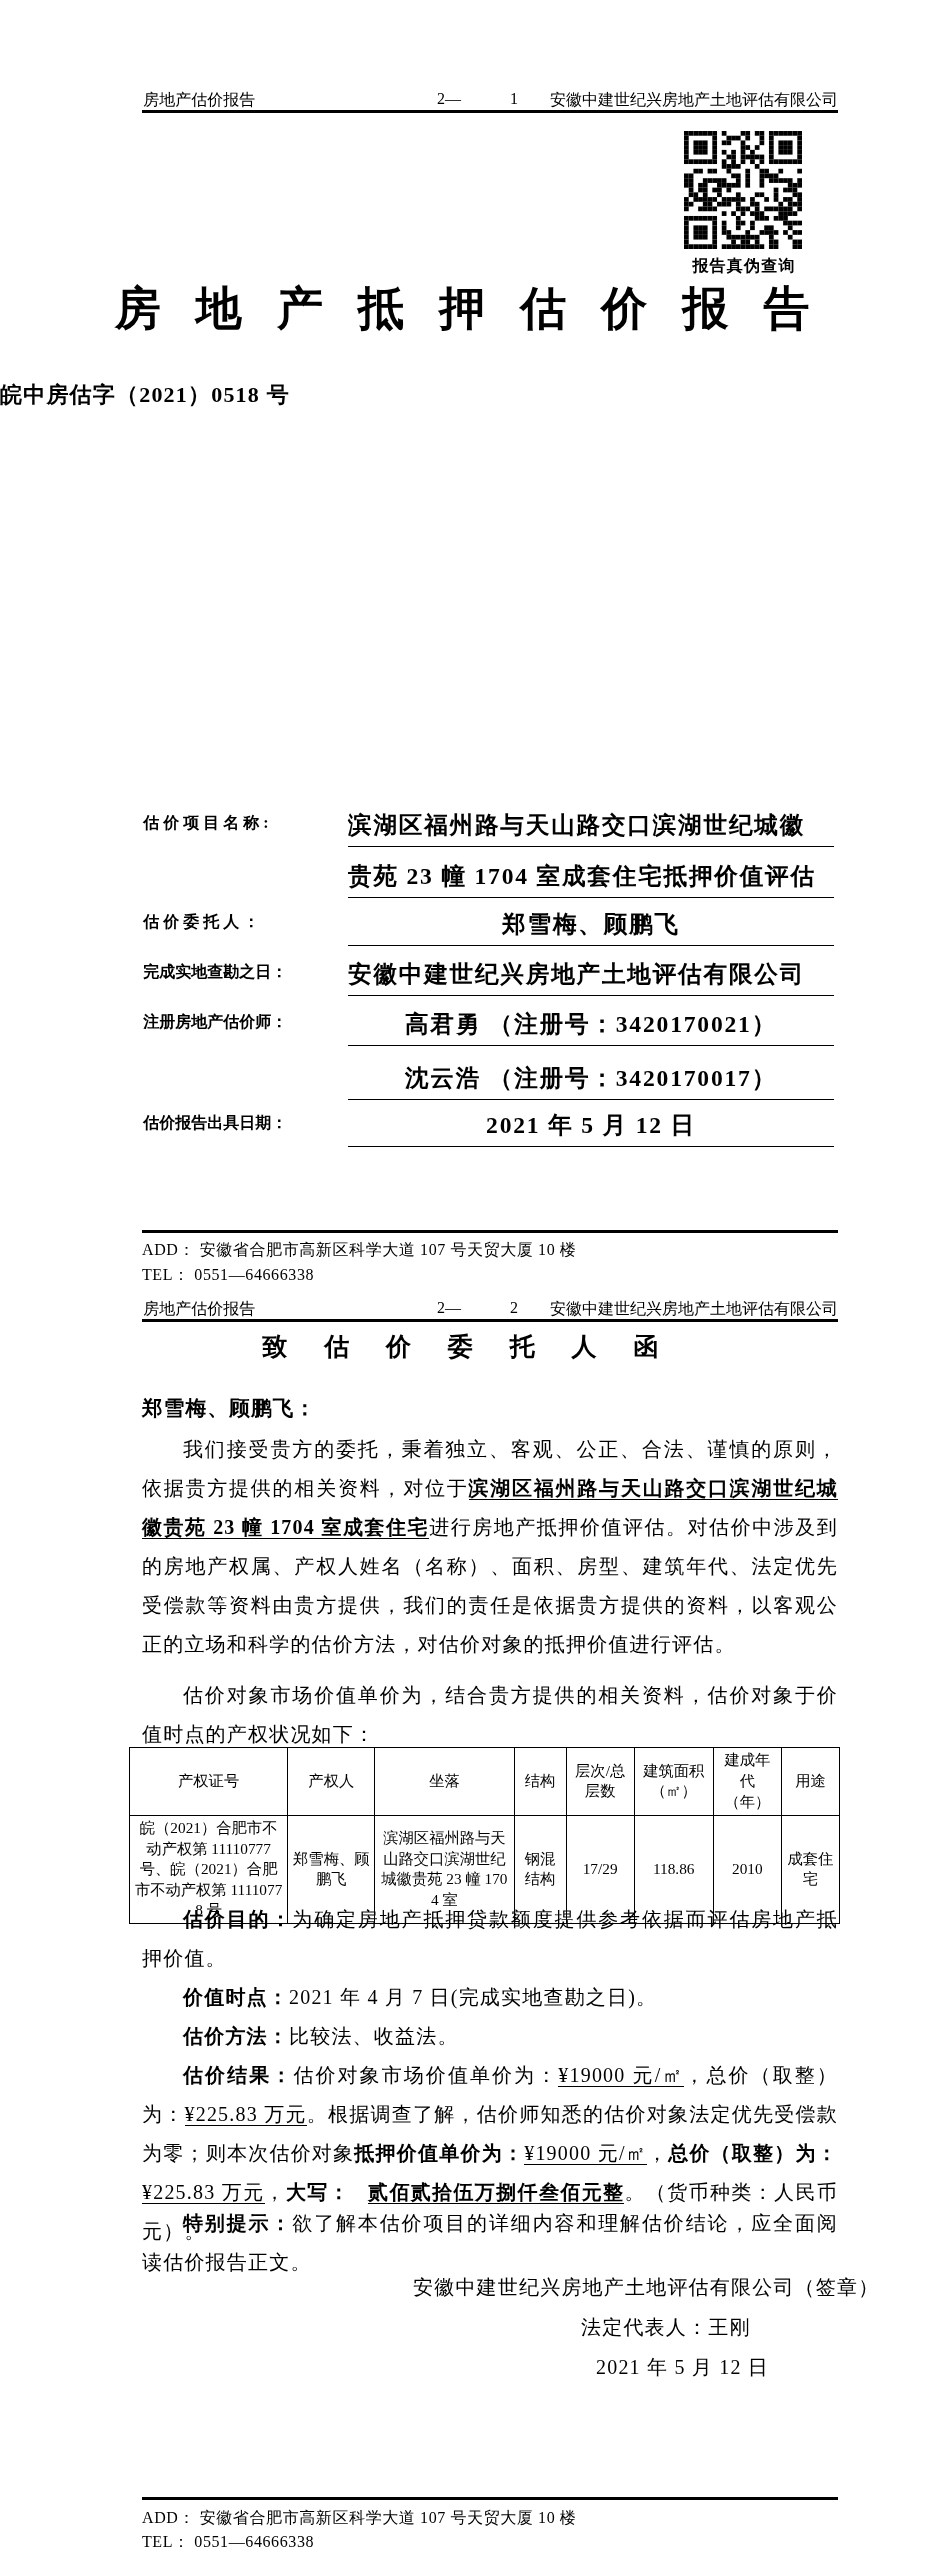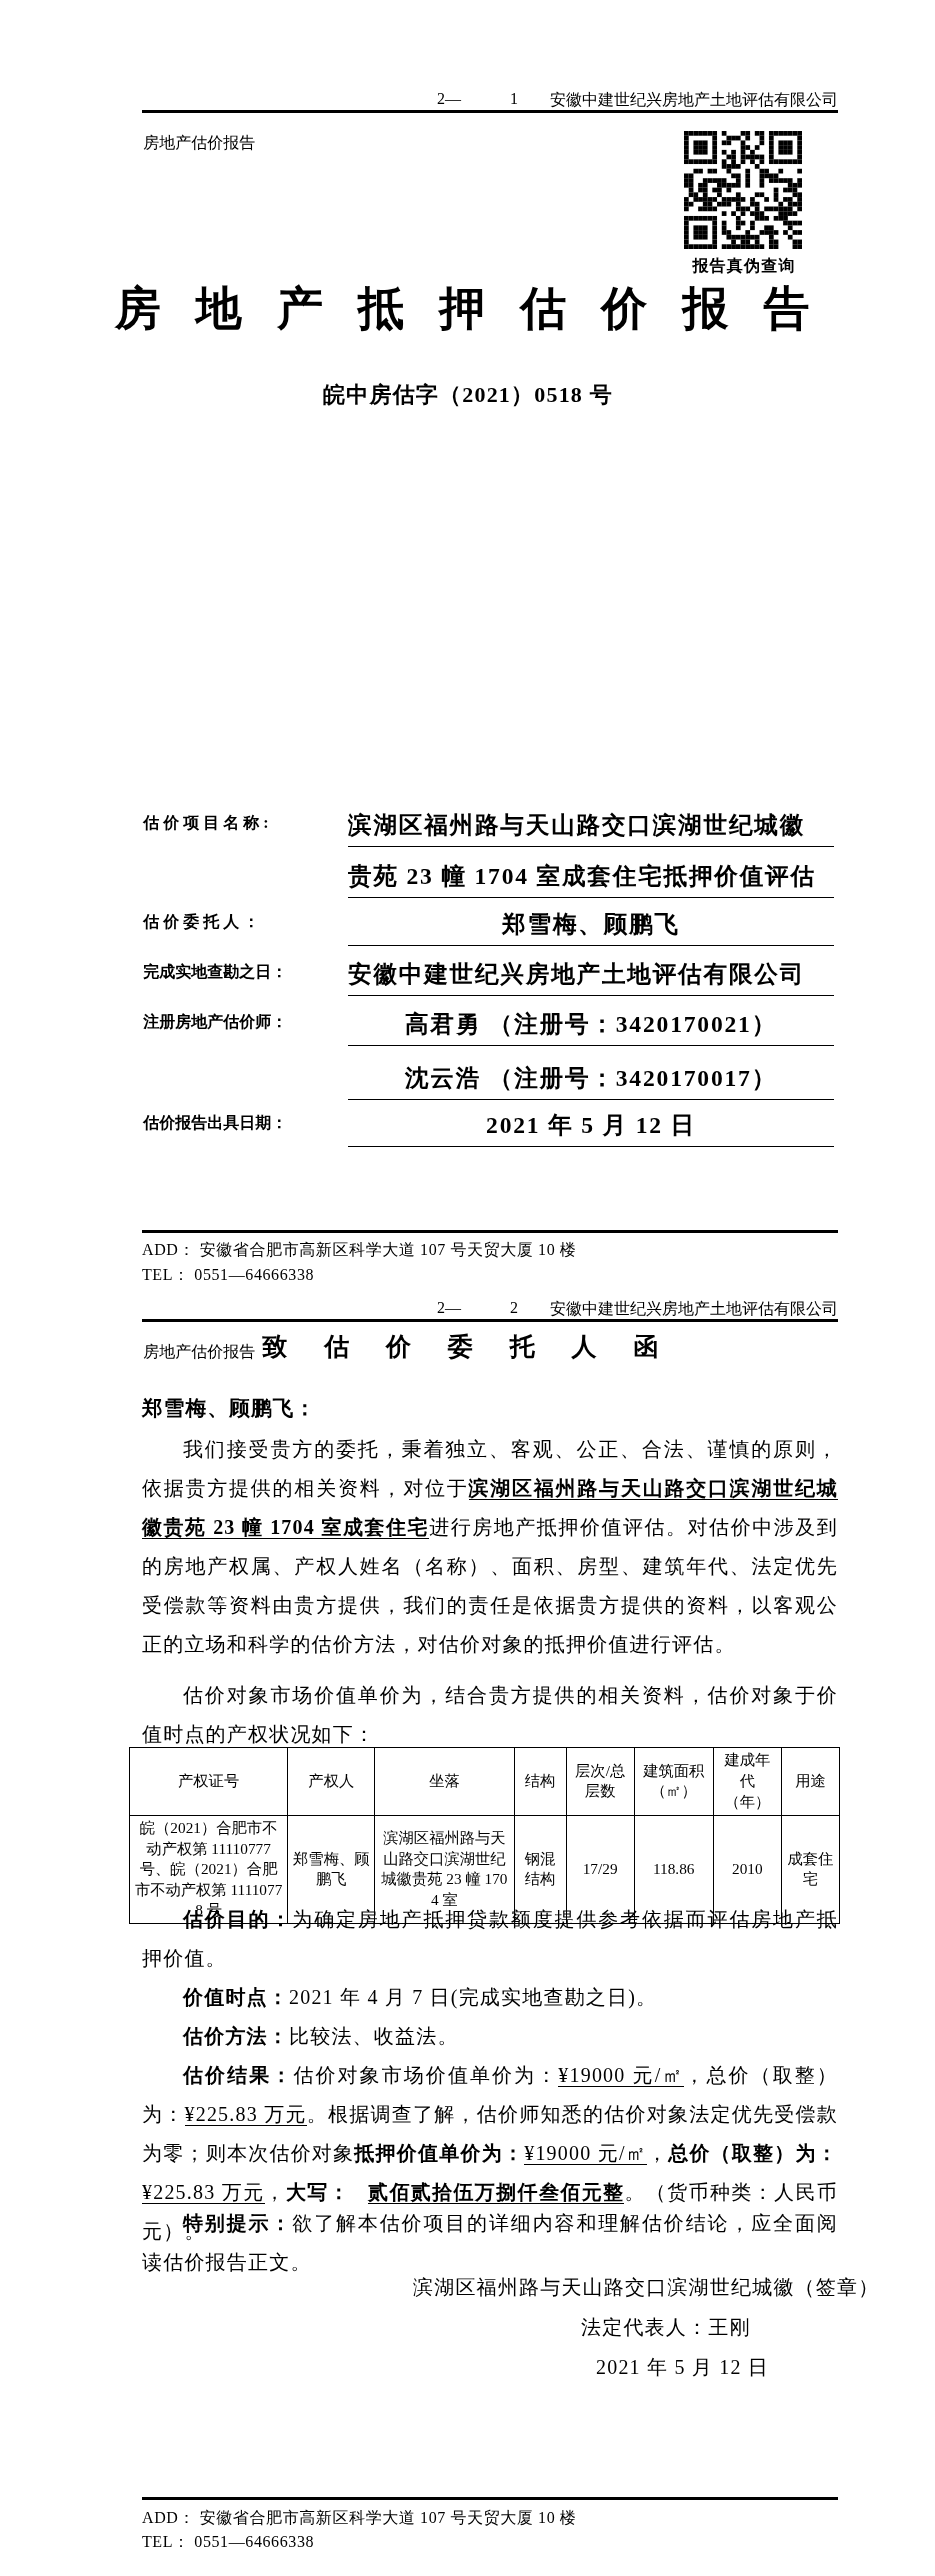"房地产估价报告" .hdr-left { margin-top: 43px -> none }
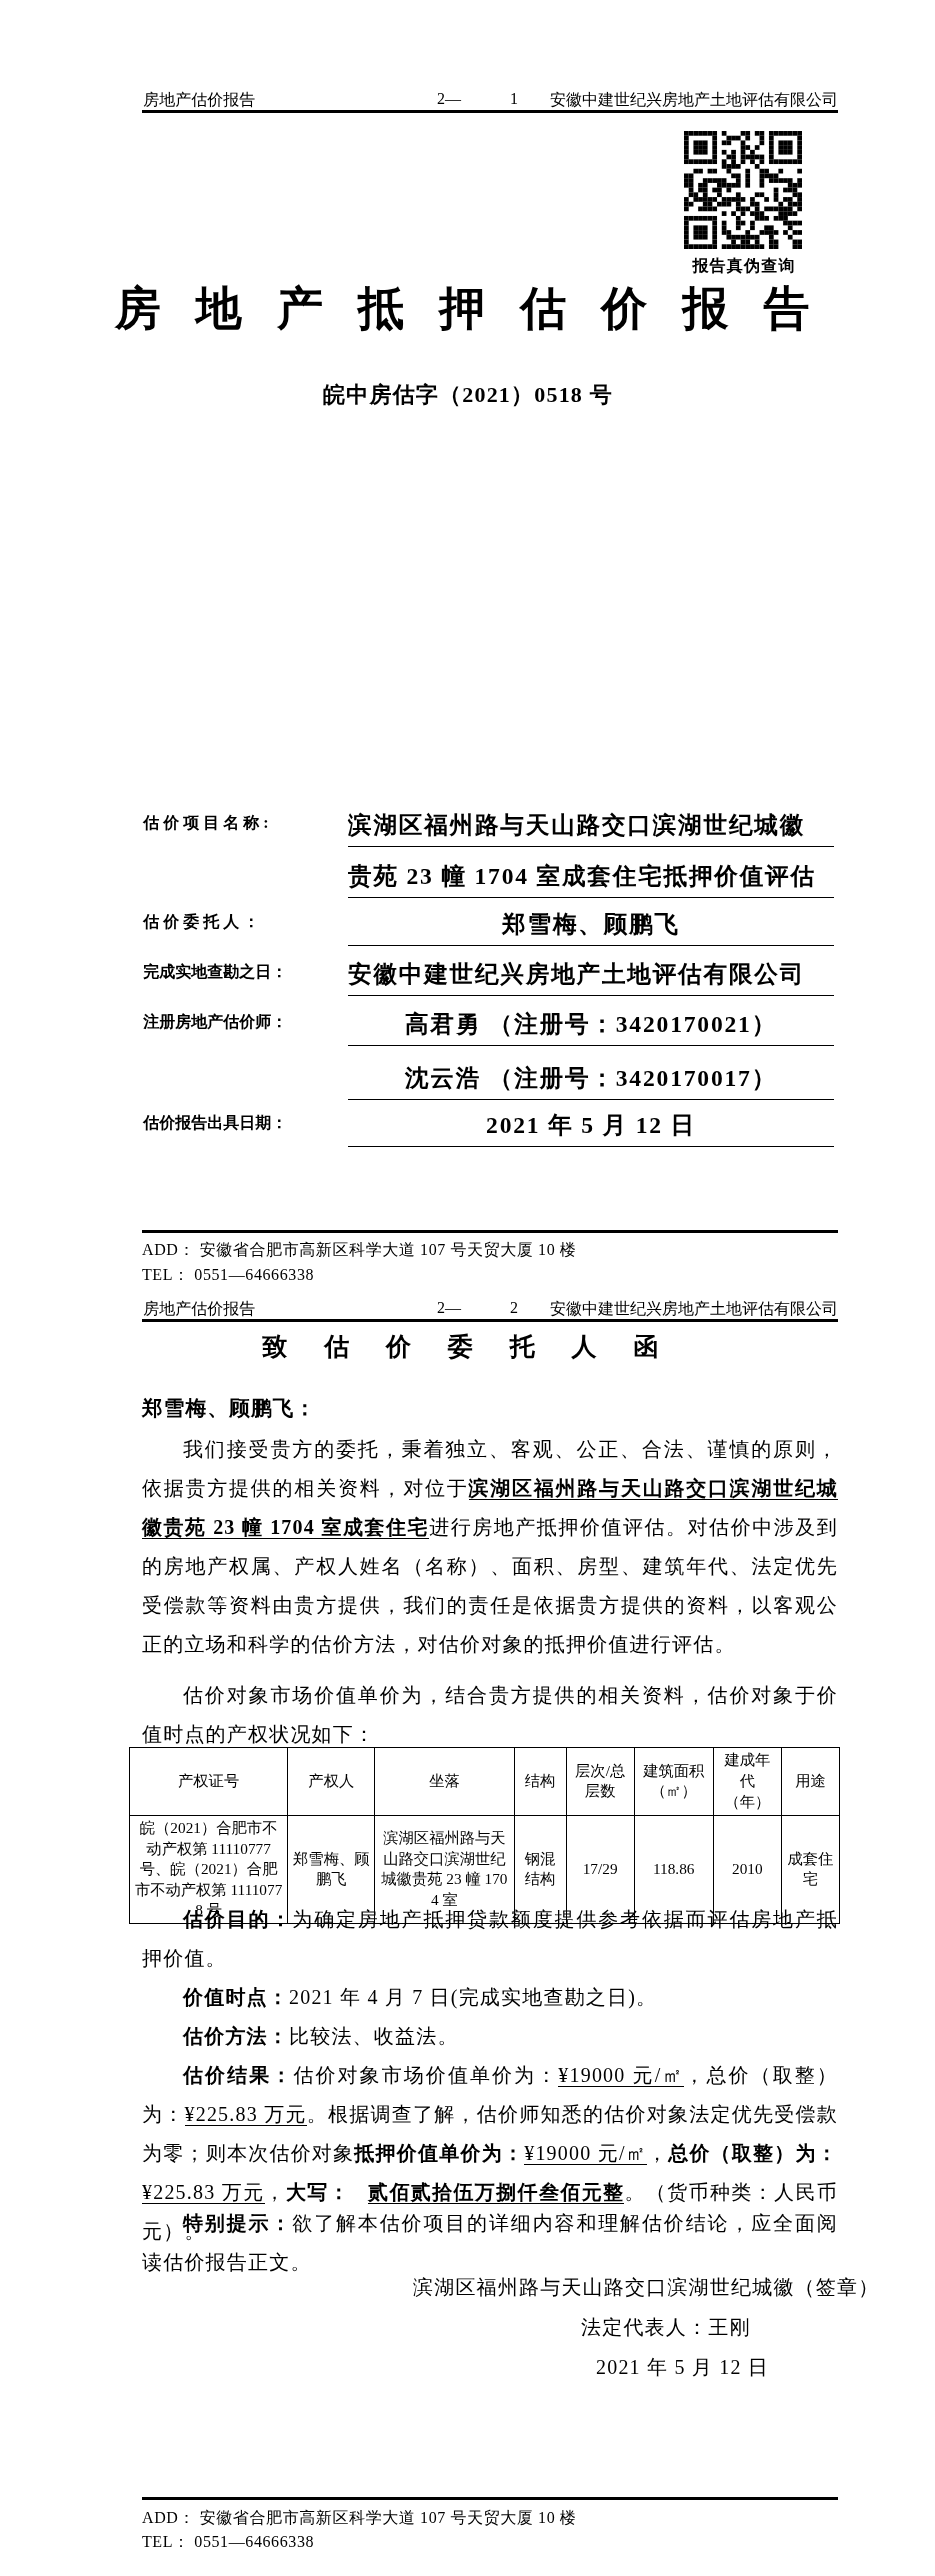"皖中房估字（2021）0518 号" .report-no { text-align: center -> none }
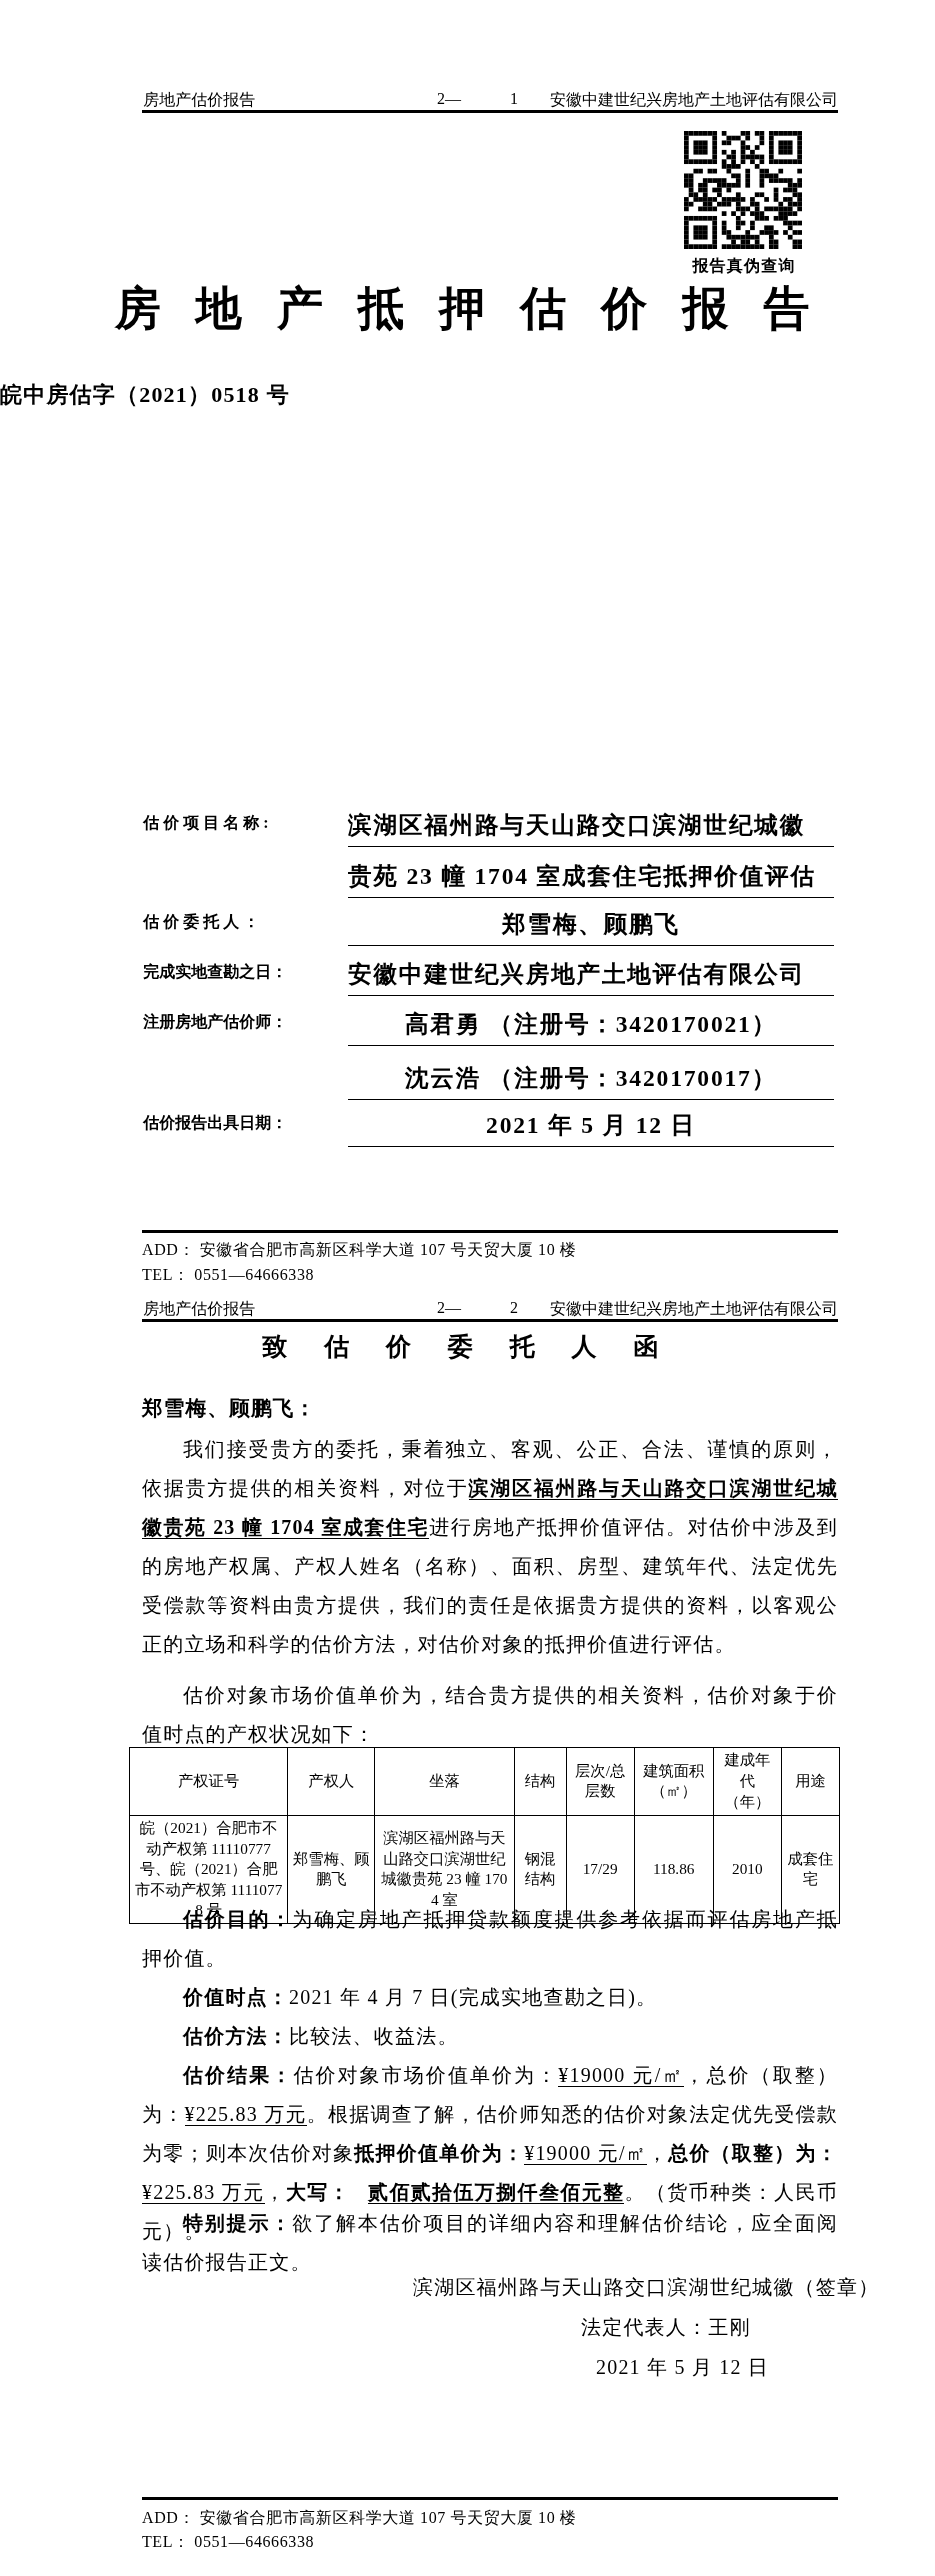"滨湖区福州路与天山路交口滨湖世纪城徽（签章）" div.abs { text: 滨湖区福州路与天山路交口滨湖世纪城徽 -> 安徽中建世纪兴房地产土地评估有限公司 }
